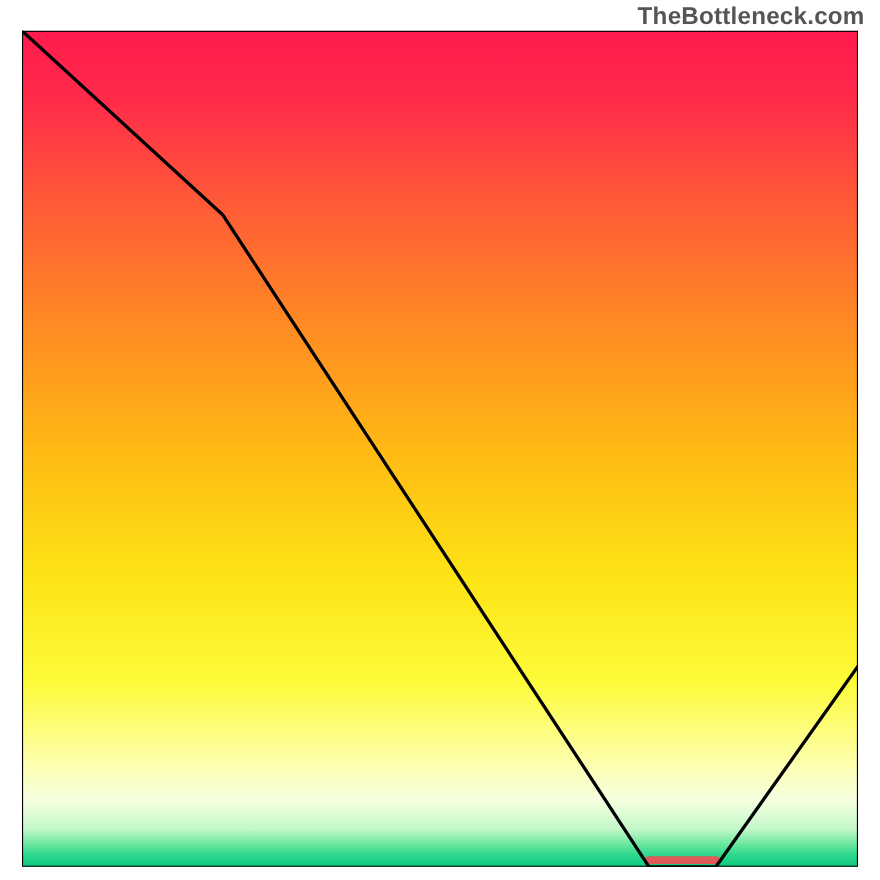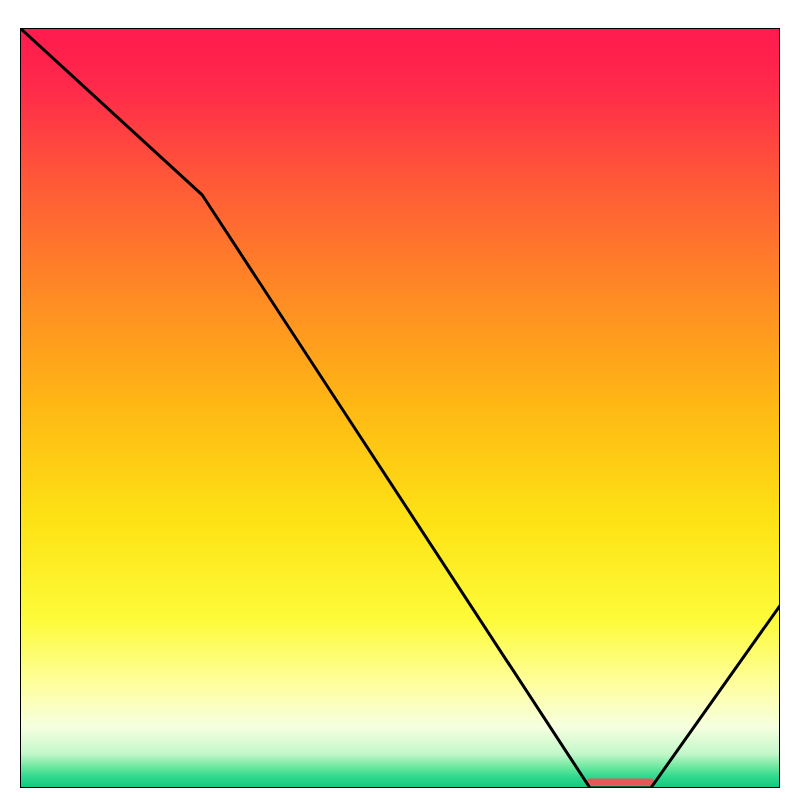"TheBottleneck.com" div.watermark { html: none -> <div>TheBottleneck.com</div> }
